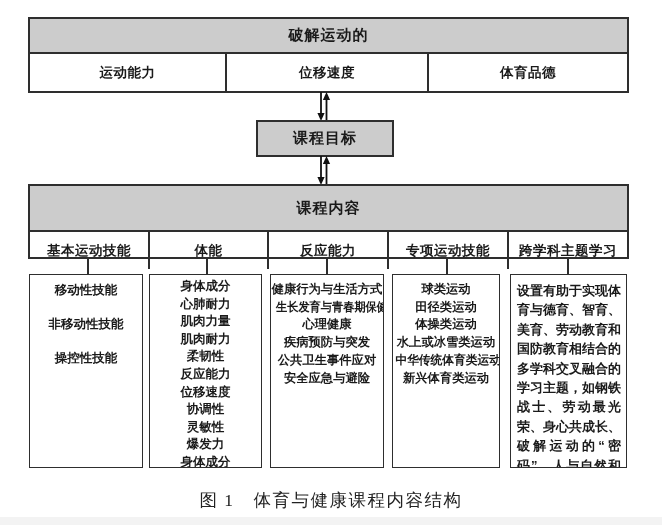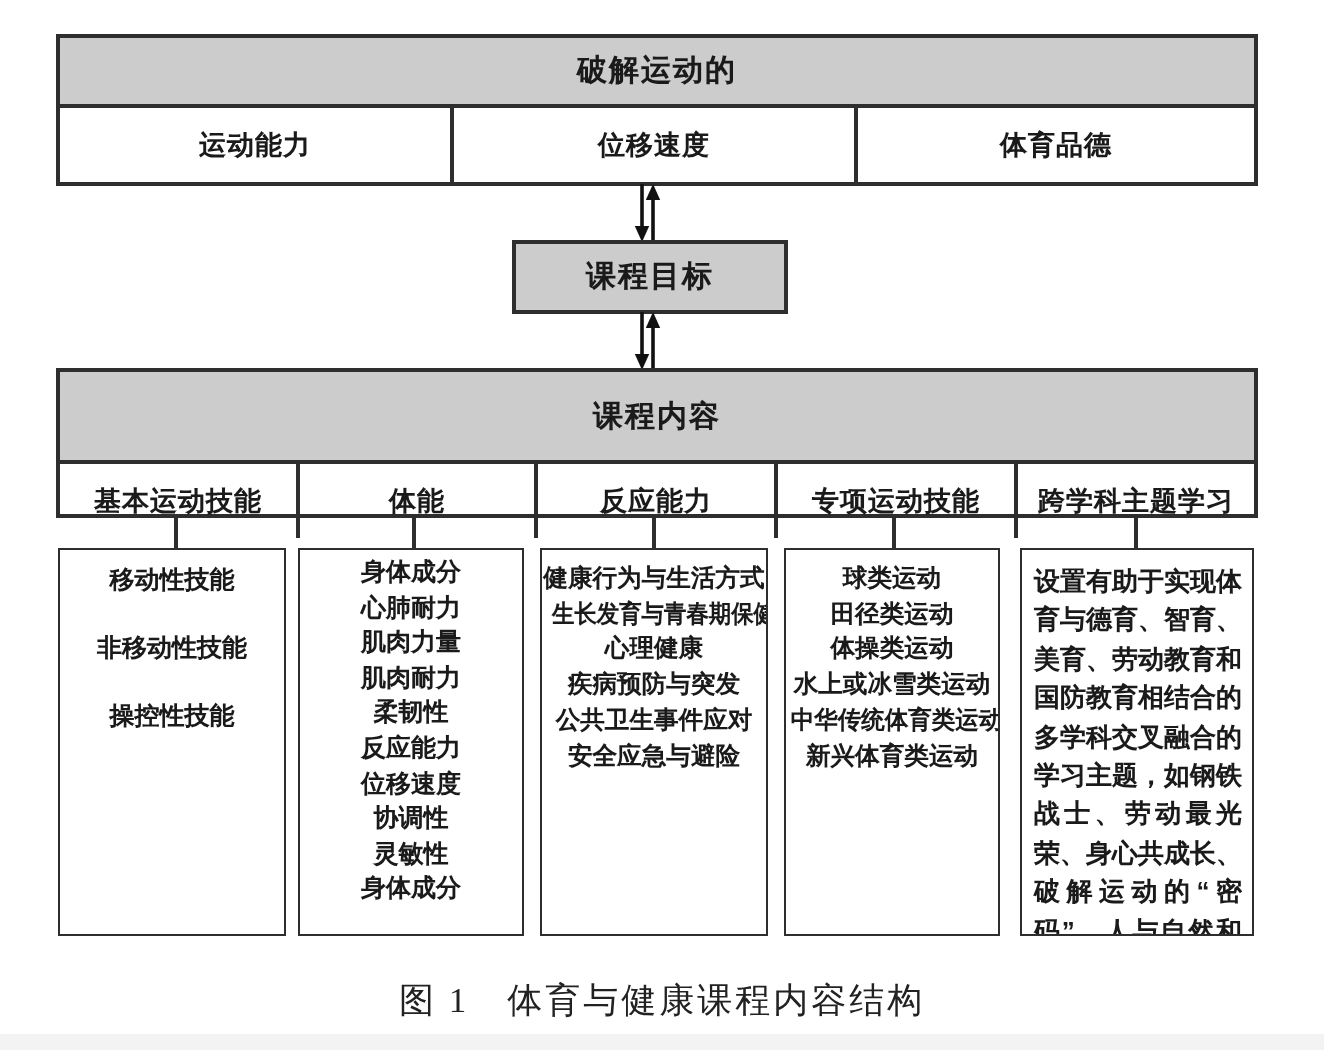"爆发力" div.bline { html: none -> <div>爆发力</div> }
